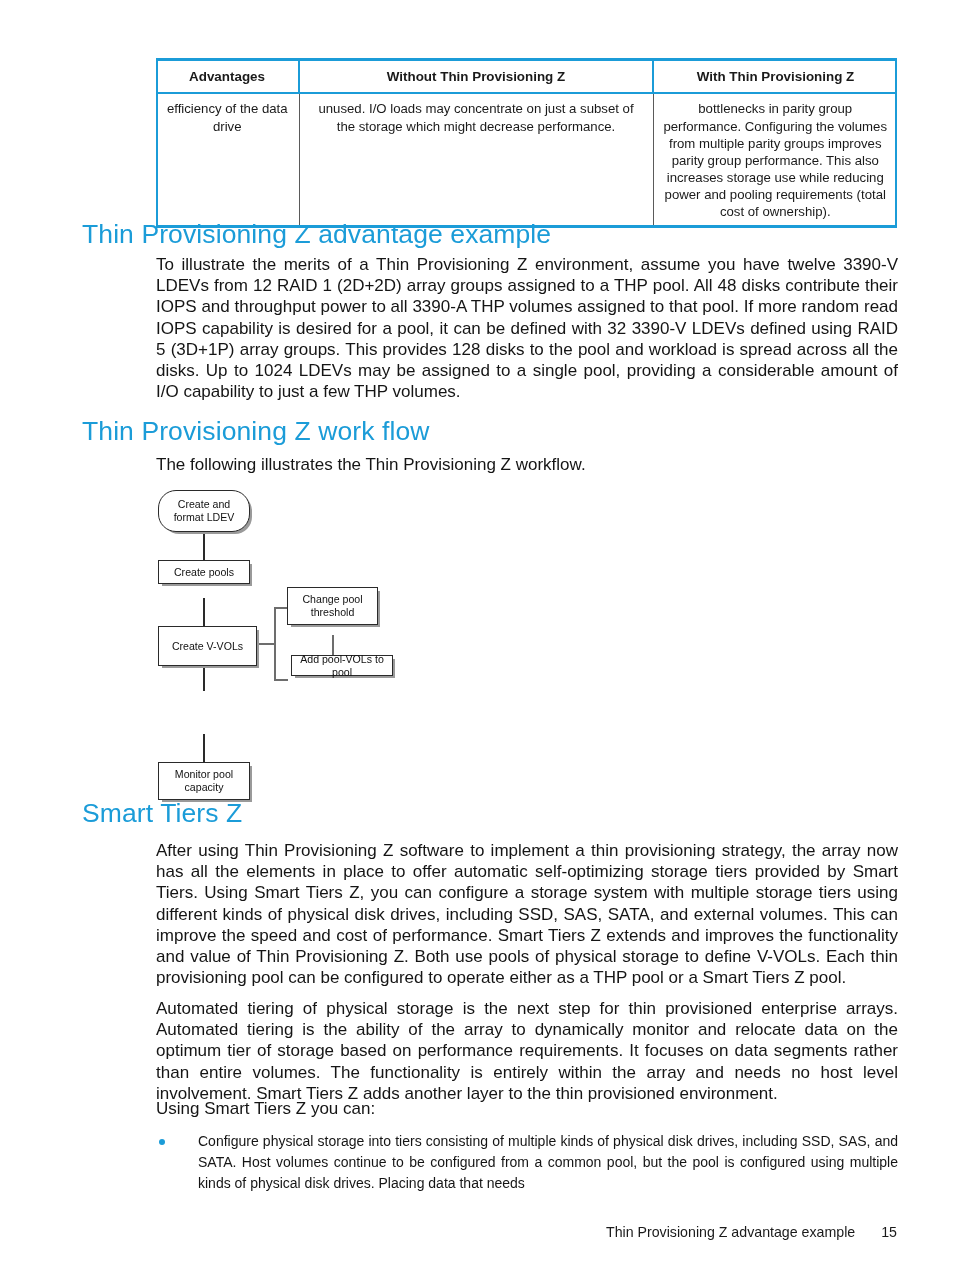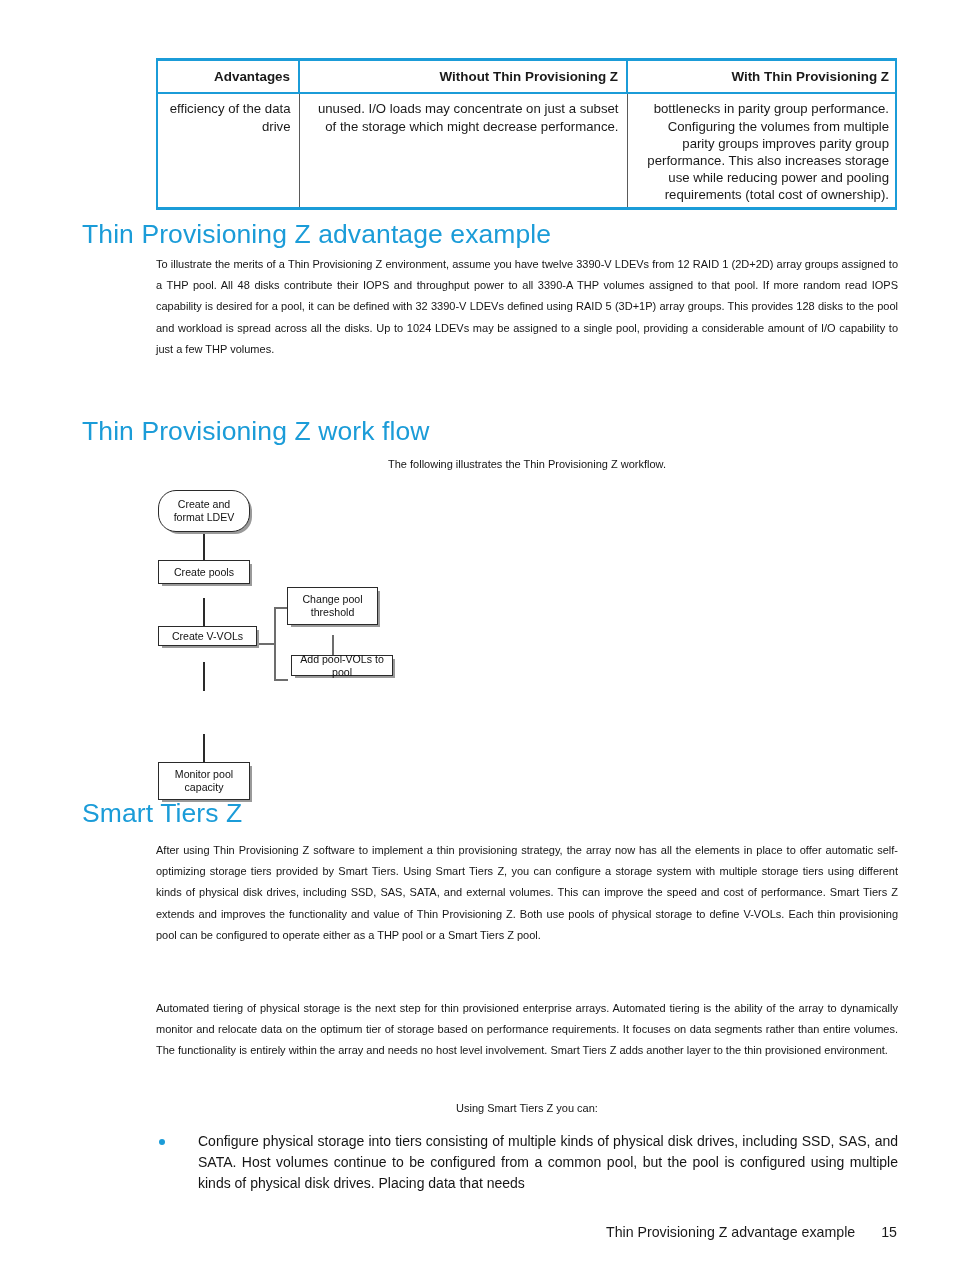"Advantages" table.cont-table td, table.cont-table th { text-align: right -> center }
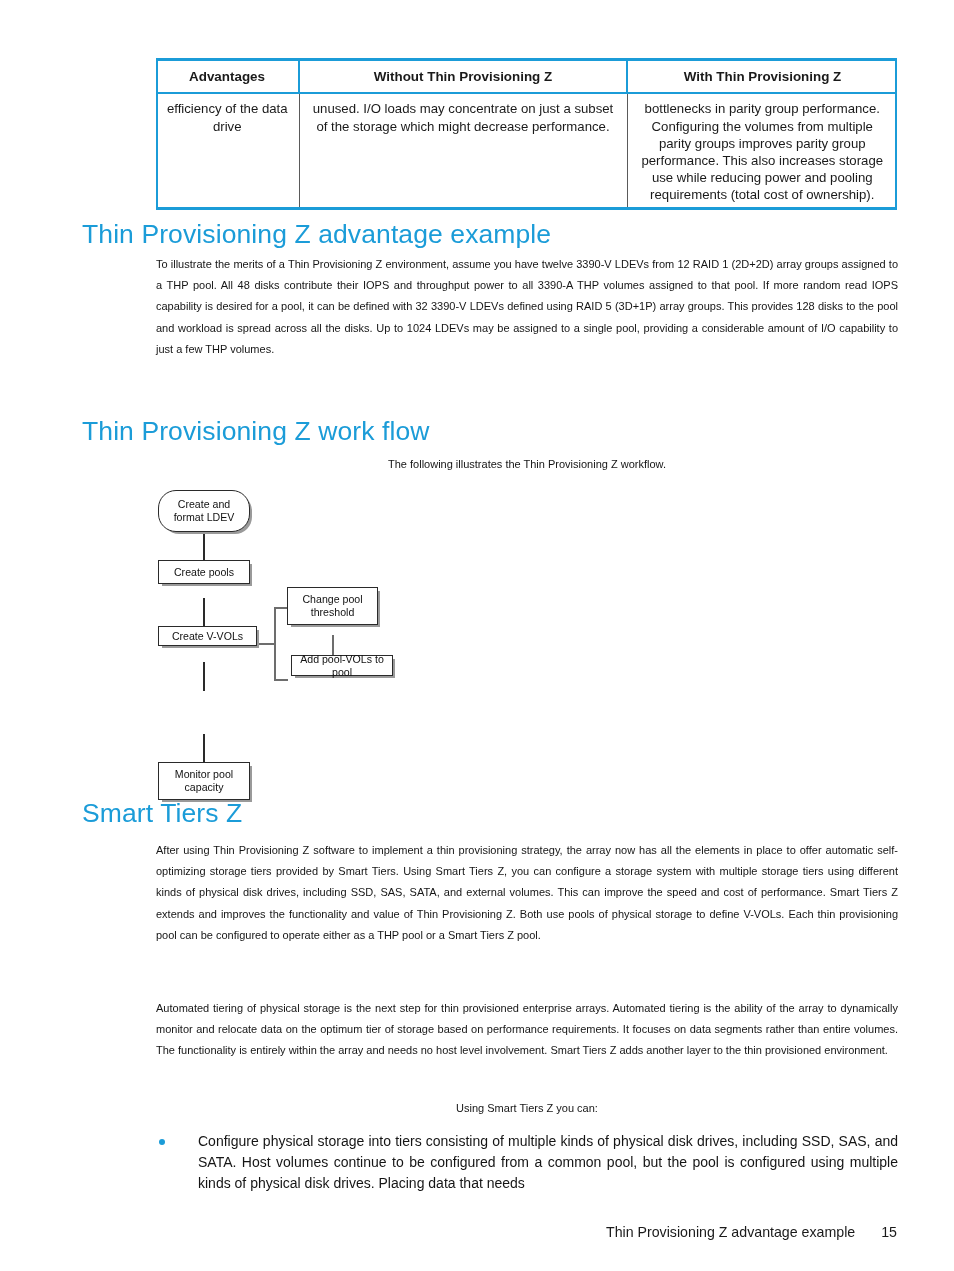"Without Thin Provisioning Z" .col-b { width: 328px -> 354px }
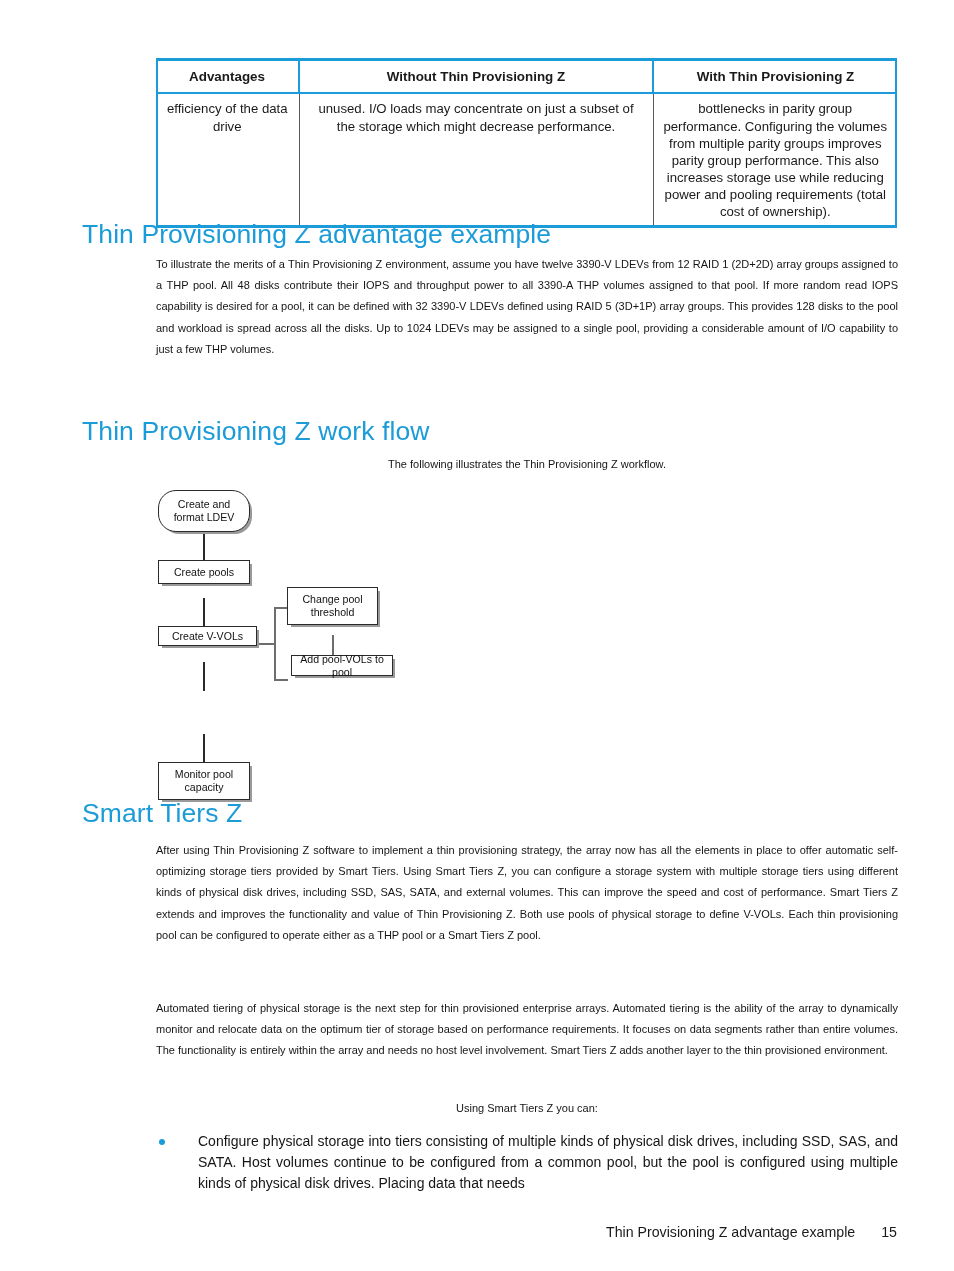"To illustrate the merits of" p.body-p { font-size: 11px -> 17px }
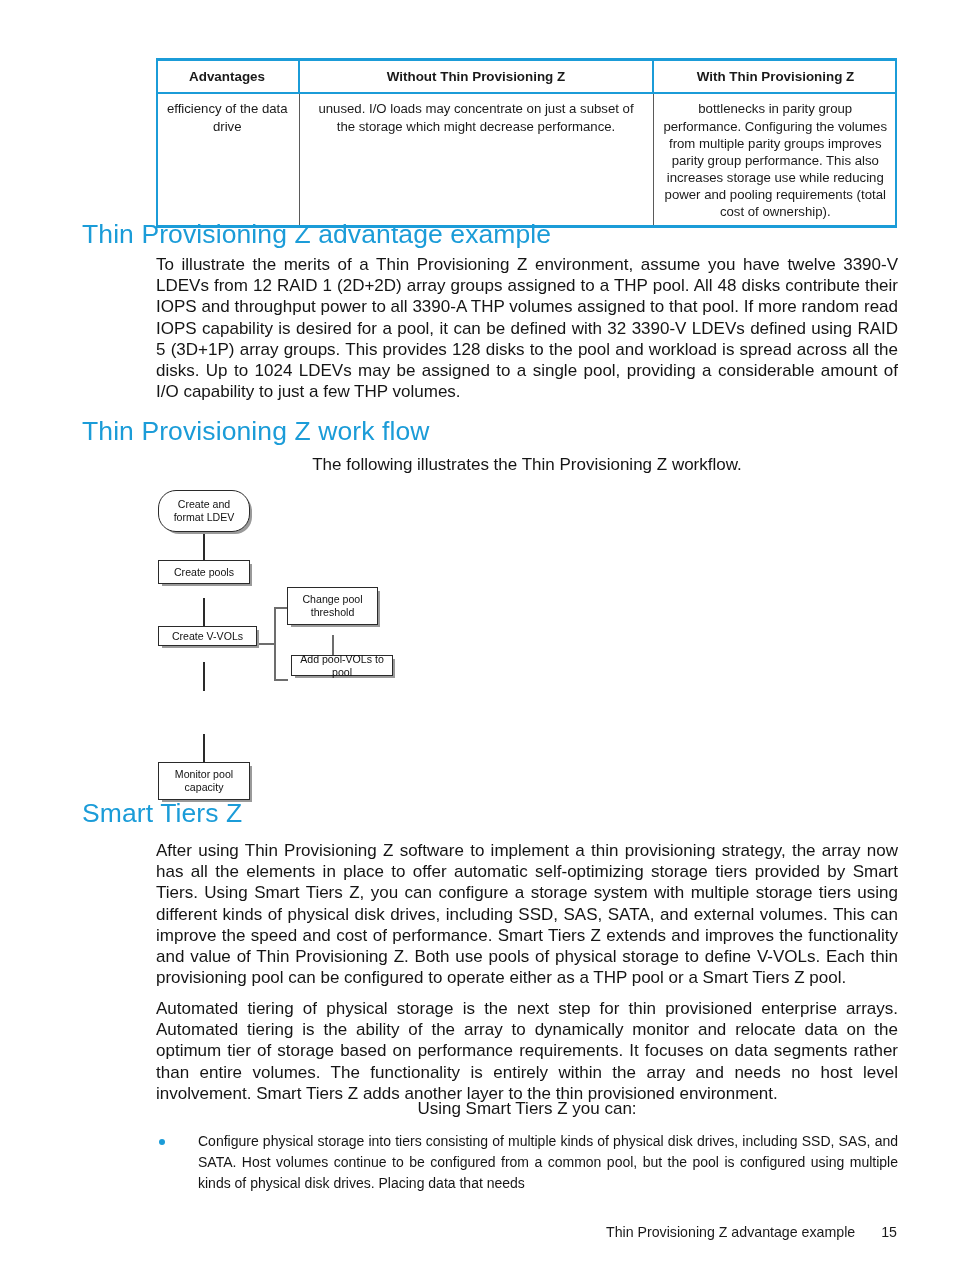"The following illustrates the Thin" p.body-p.nojust { text-align: center -> left }
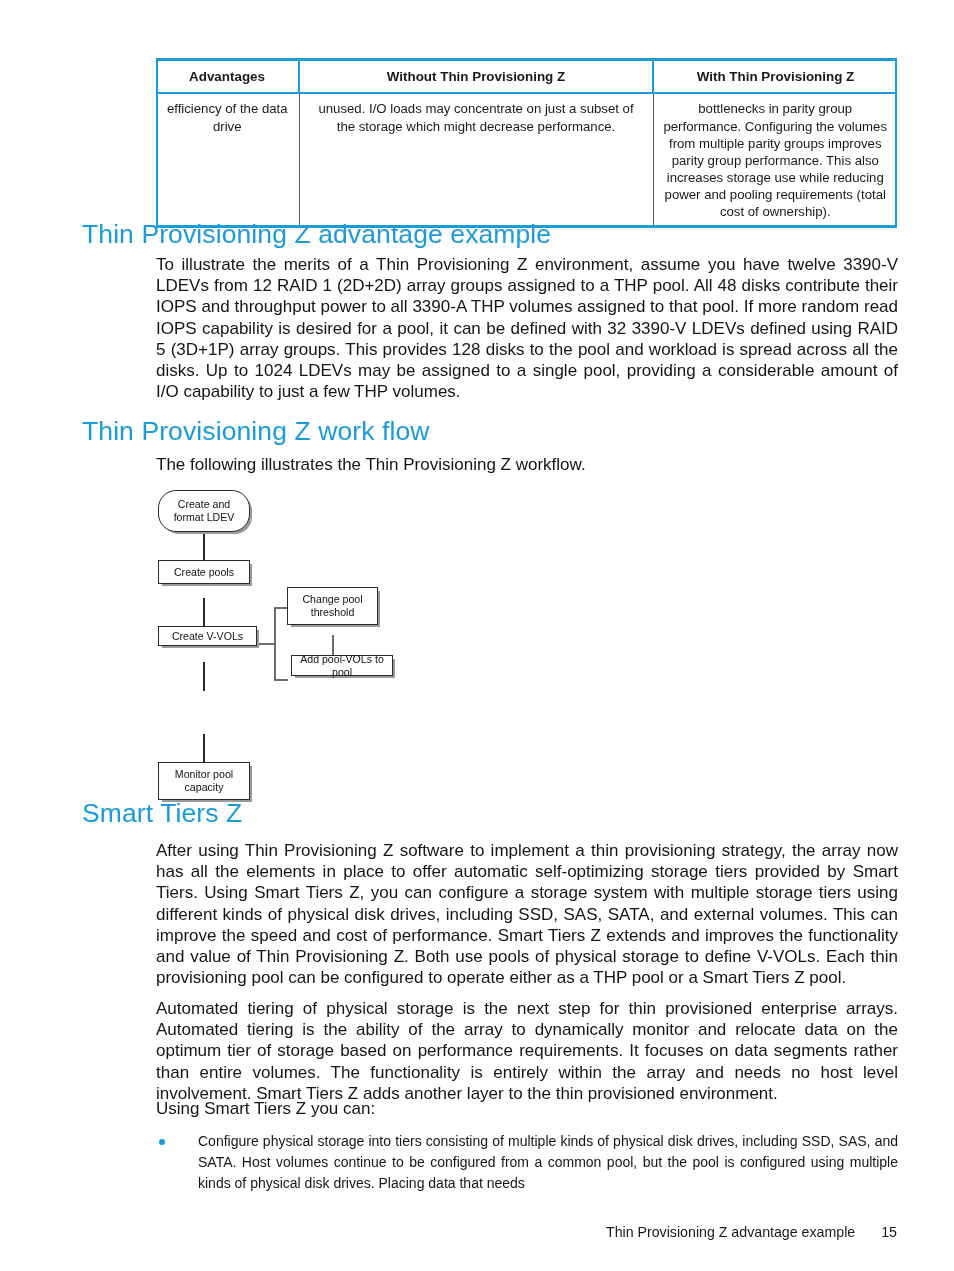"Create V-VOLs" div.dbox { height: 20px -> 40px }
